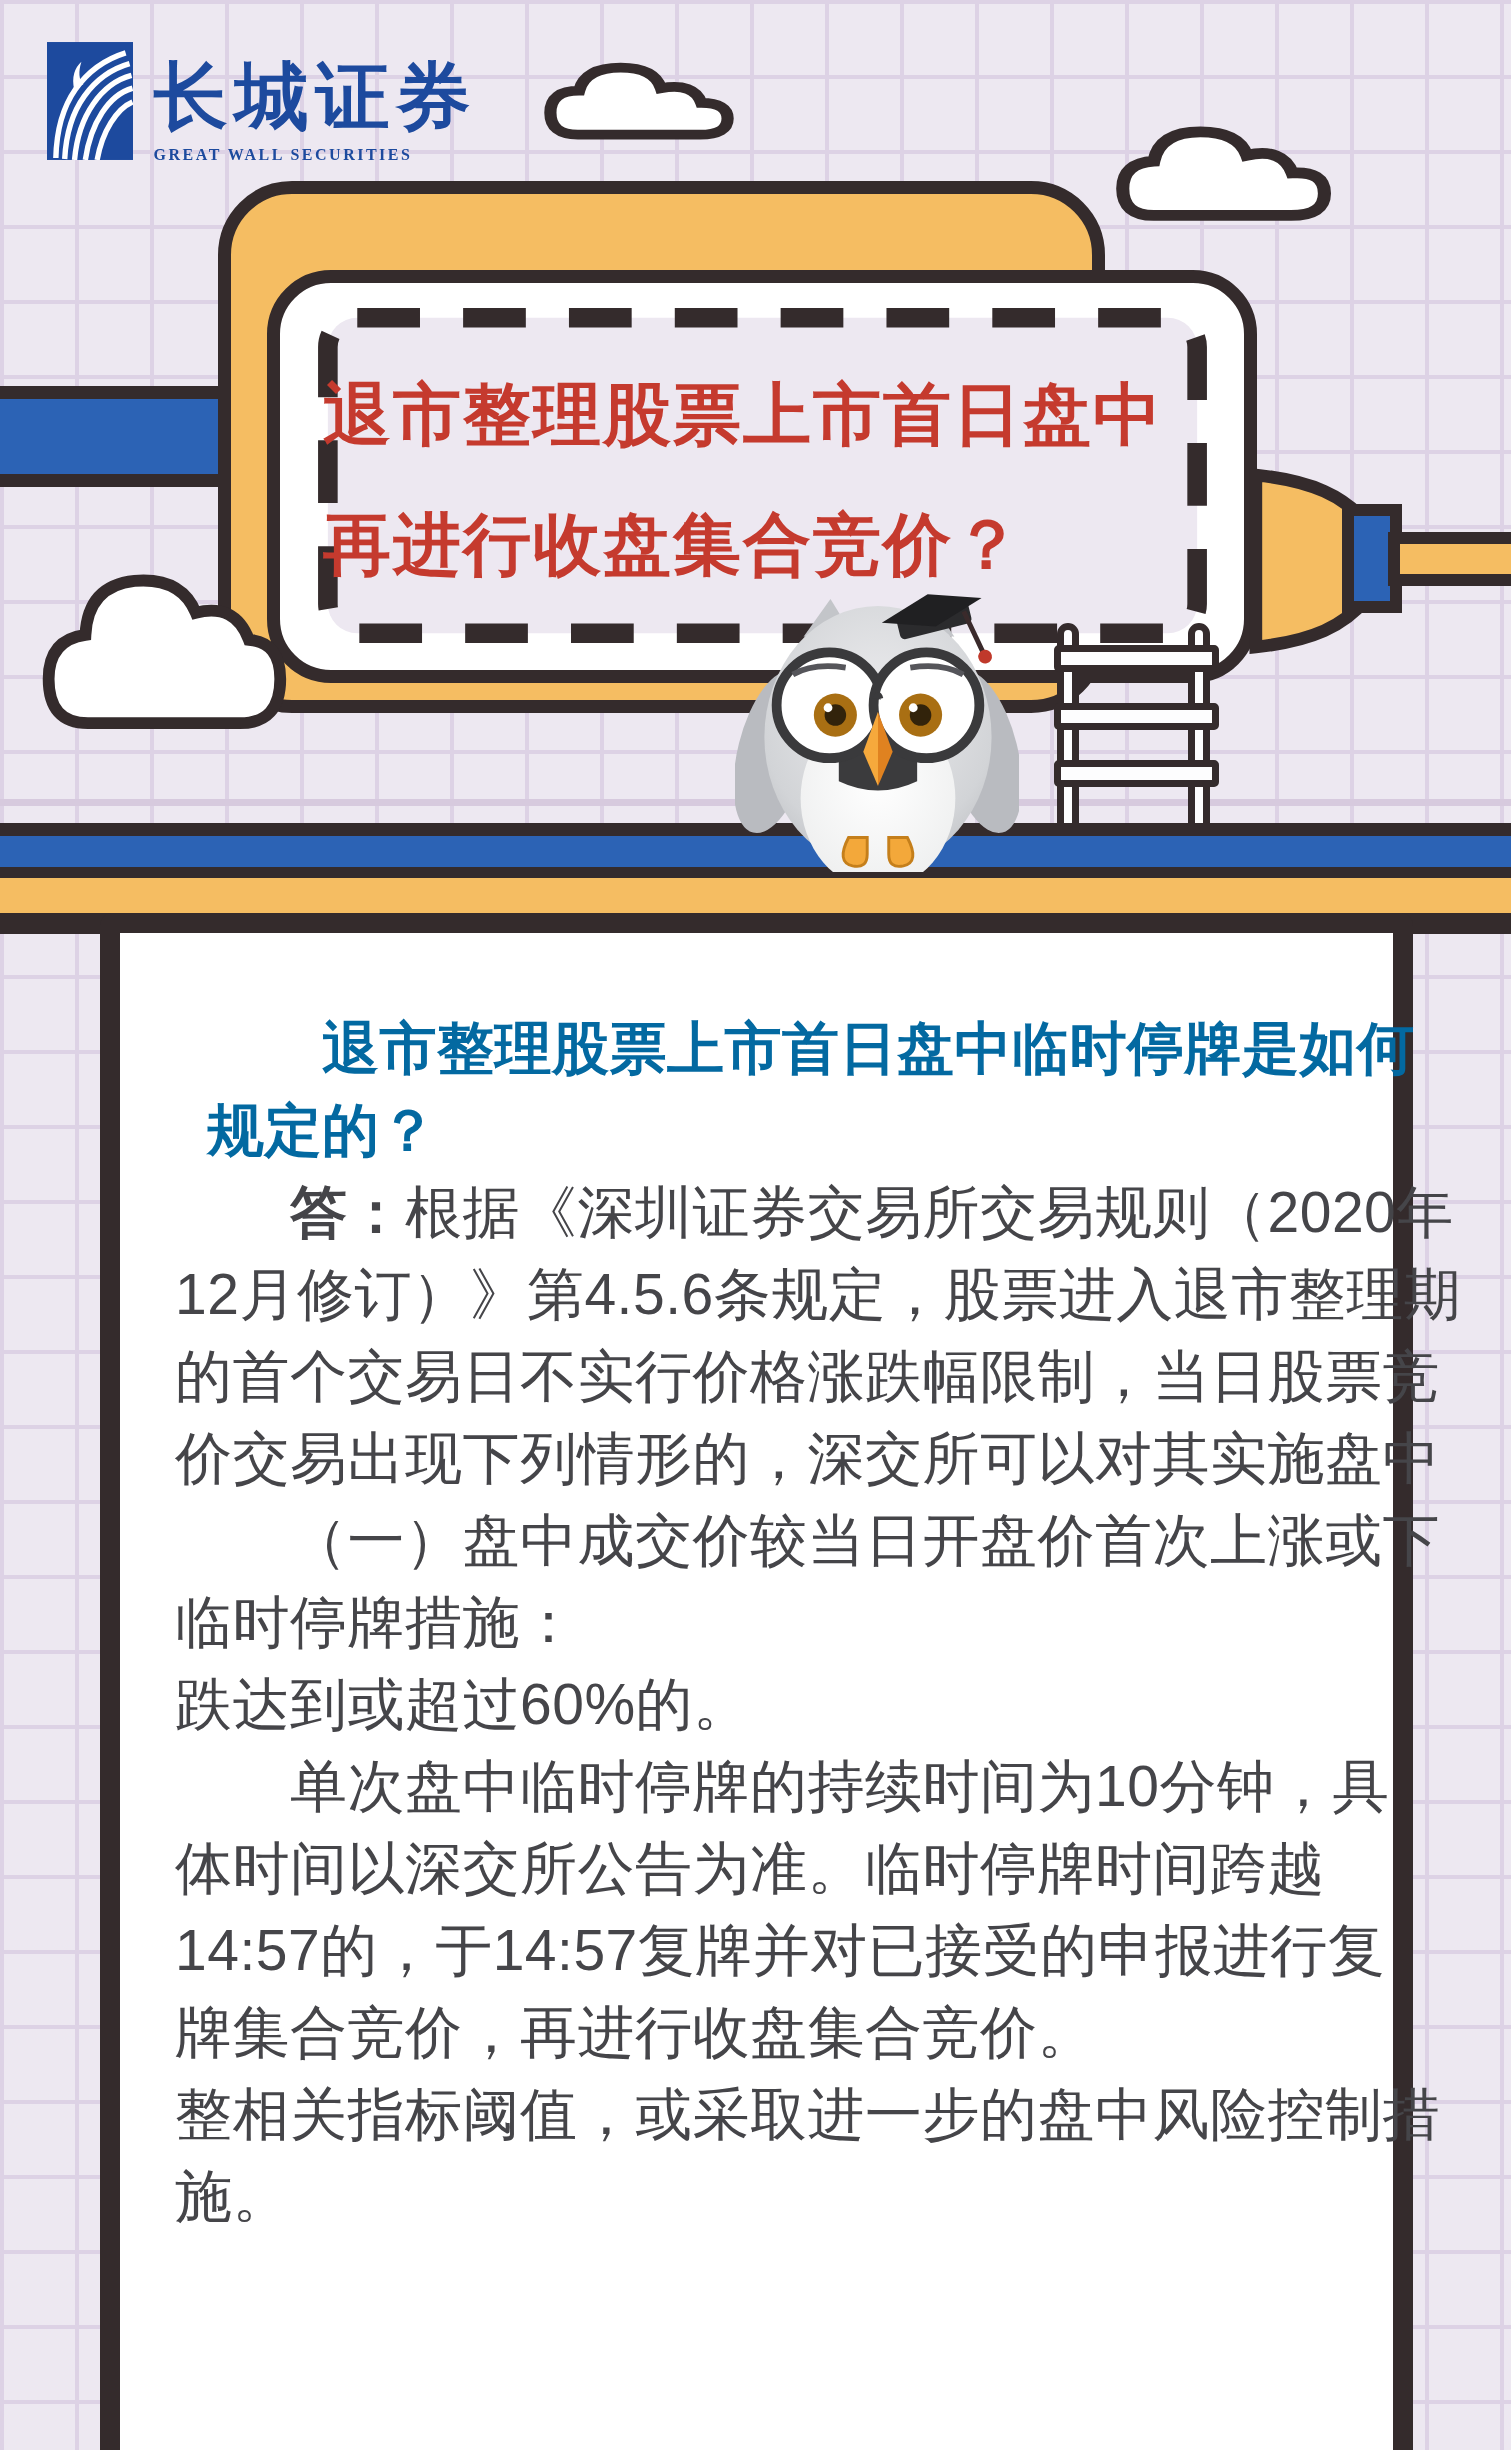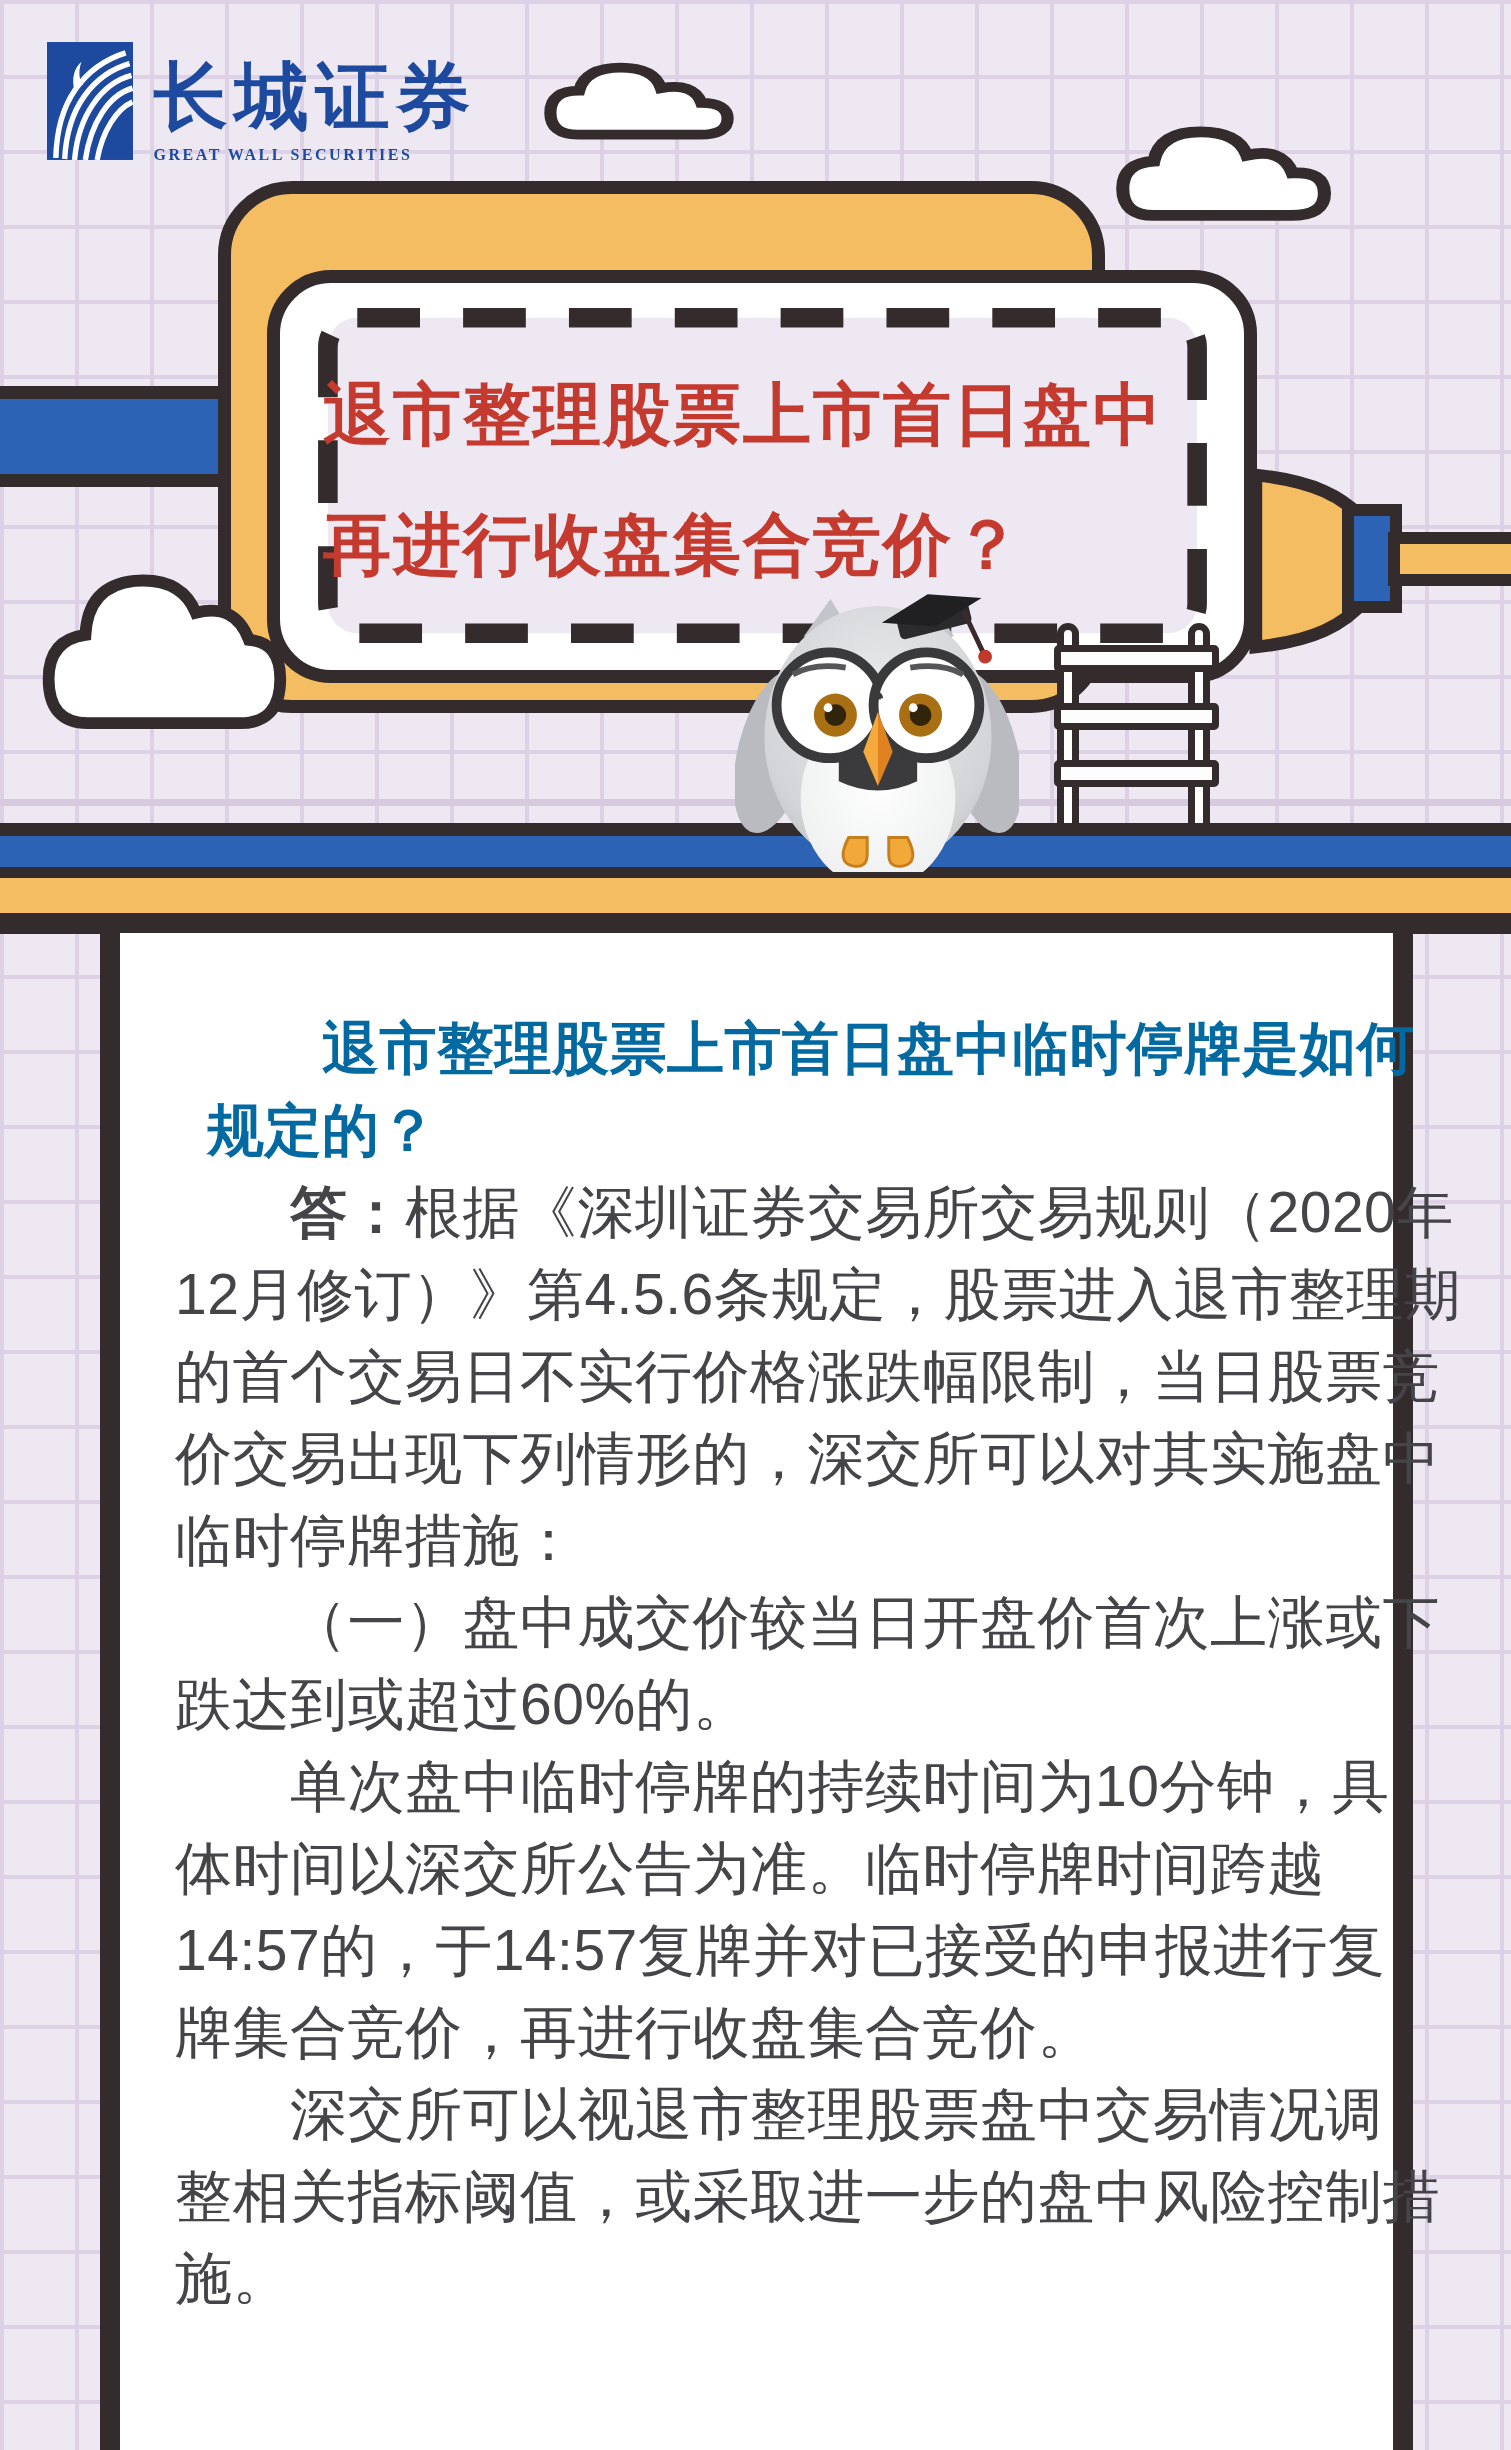"临时停牌措施：" div.tline { order: before "（一）盘中成交价较当日开盘价首次上涨或下" -> after "（一）盘中成交价较当日开盘价首次上涨或下" }
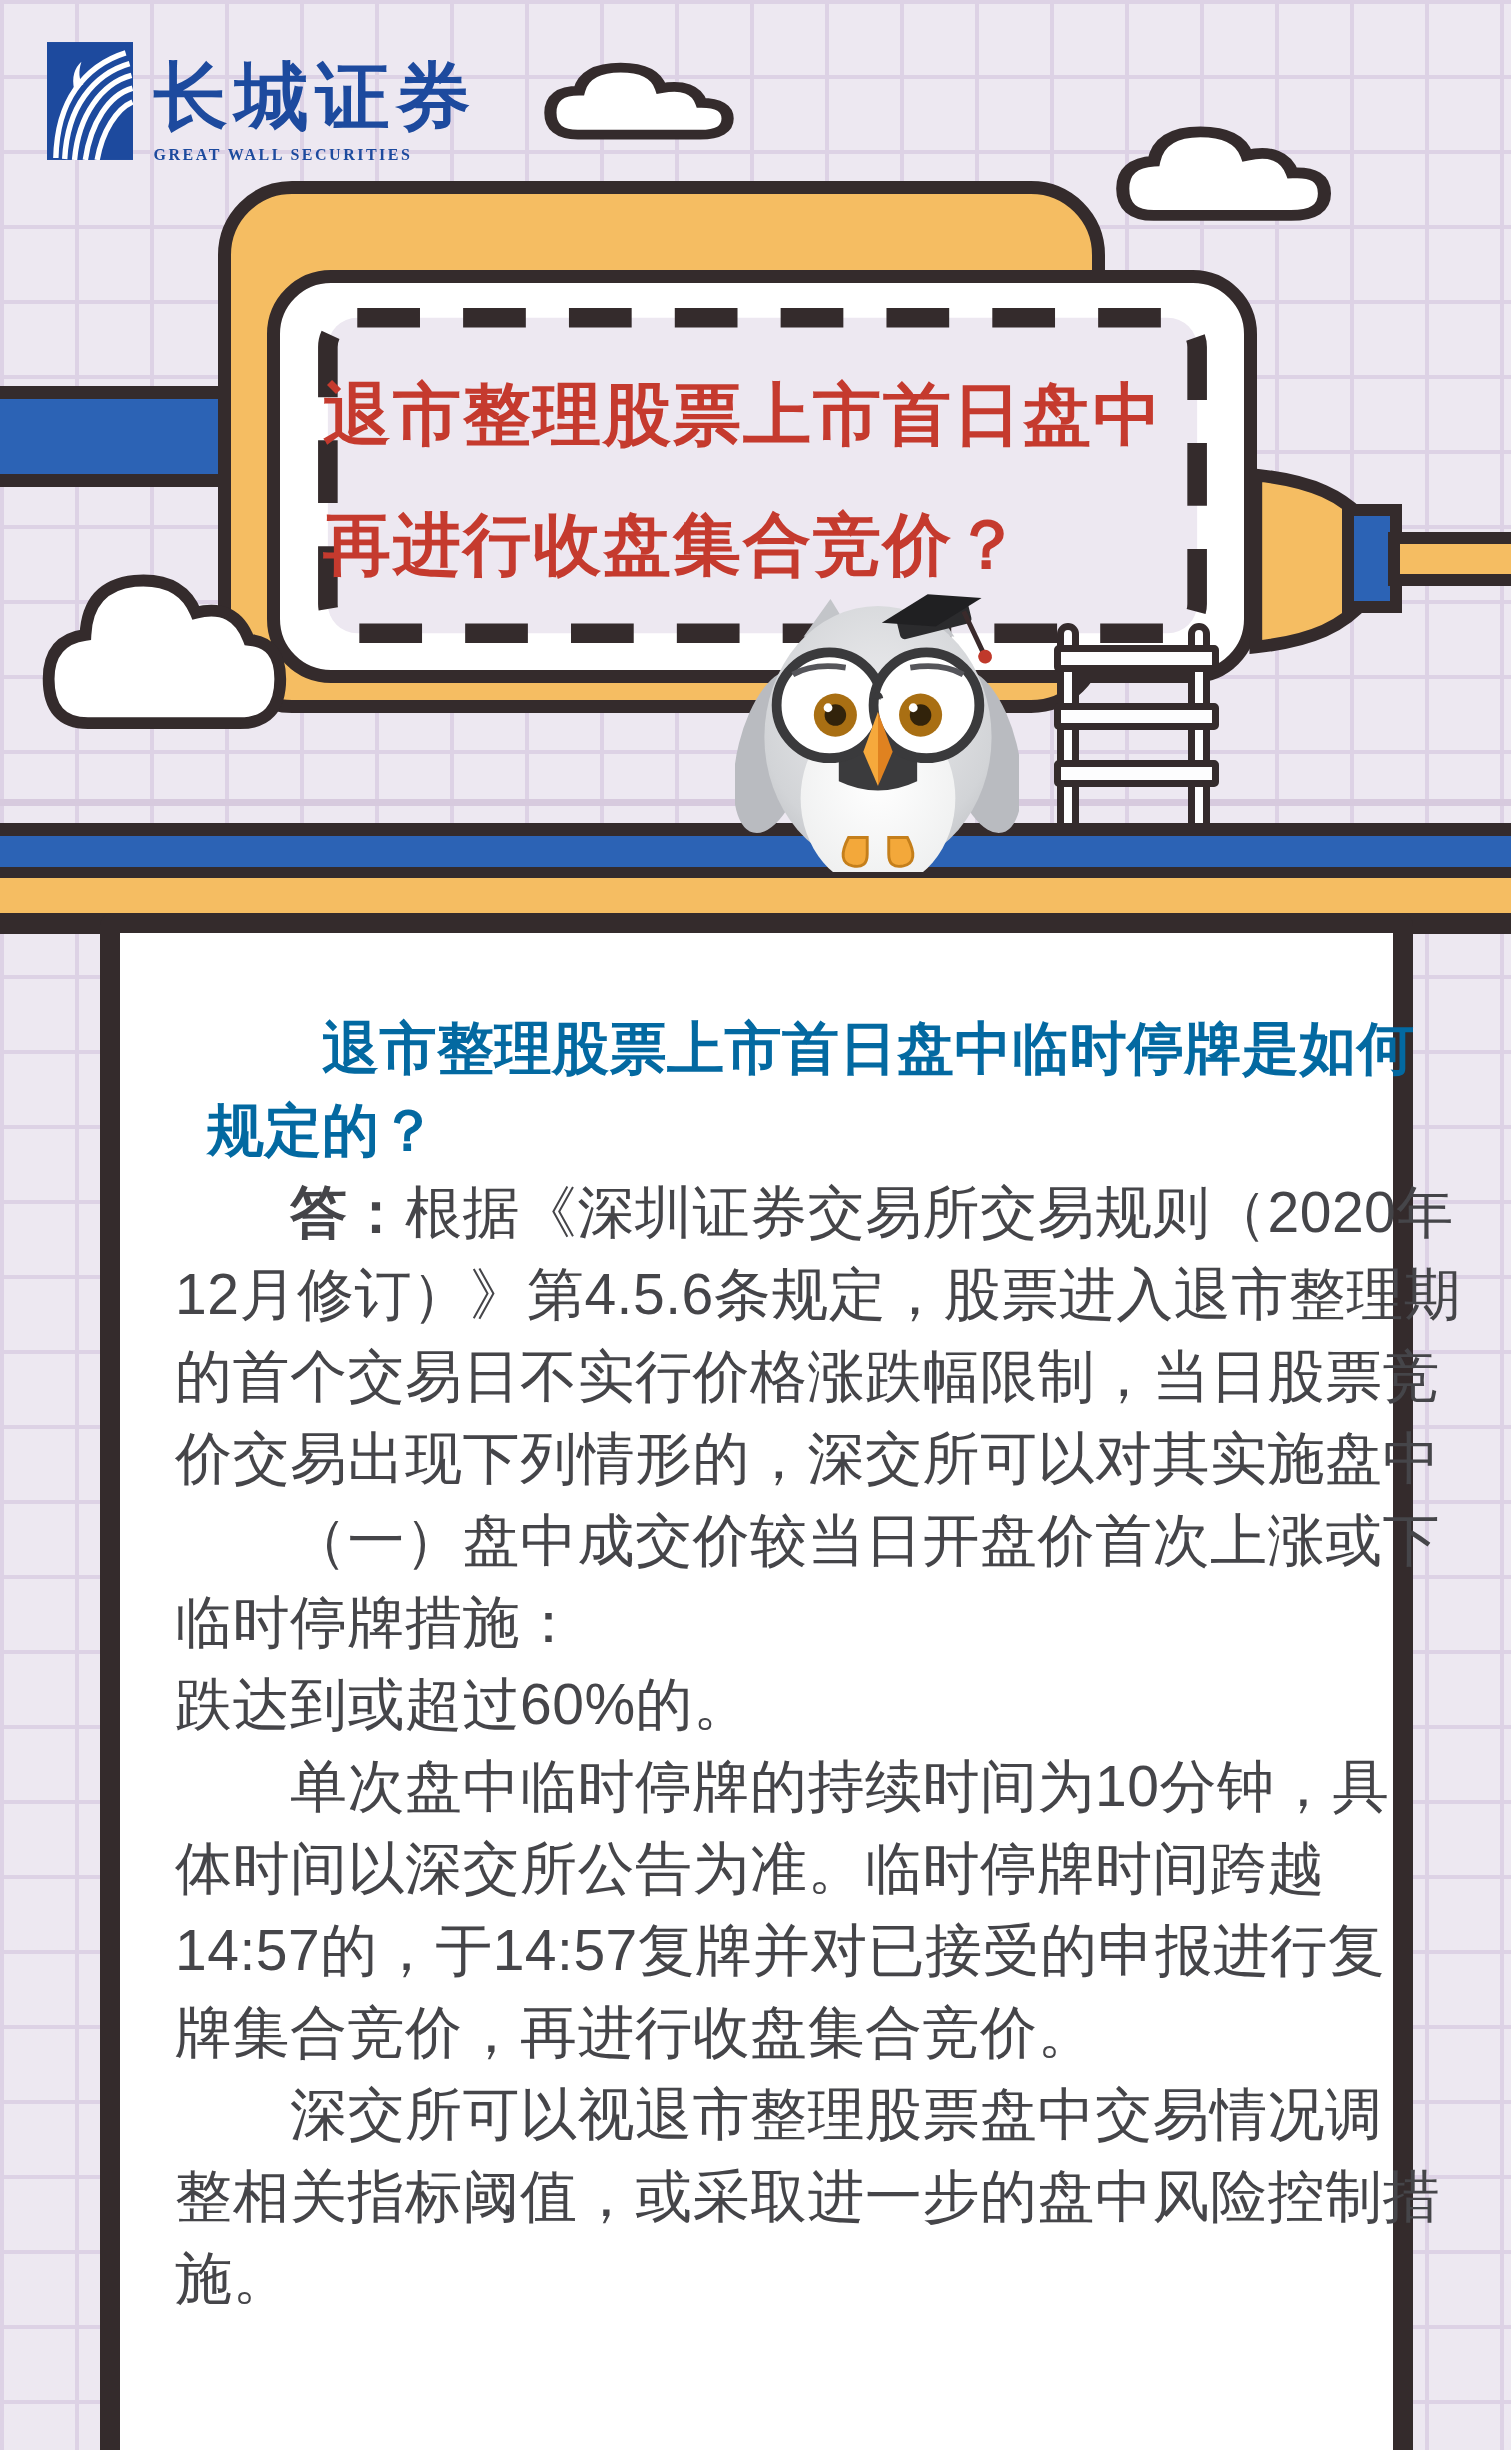"深交所可以视退市整理股票盘中交易情况调" div.tline { html: <div>深交所可以视退市整理股票盘中交易情况调</div> -> none }
